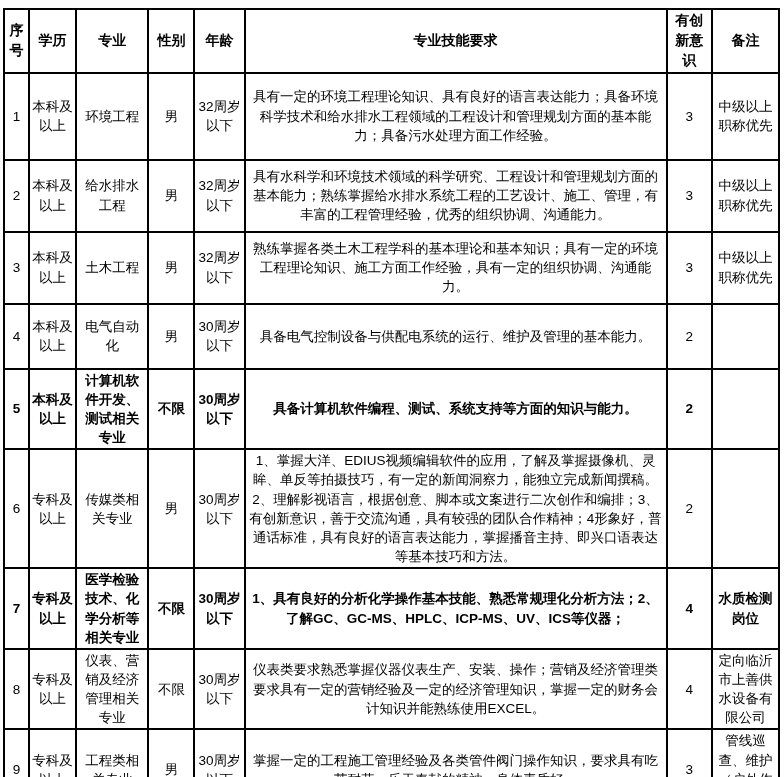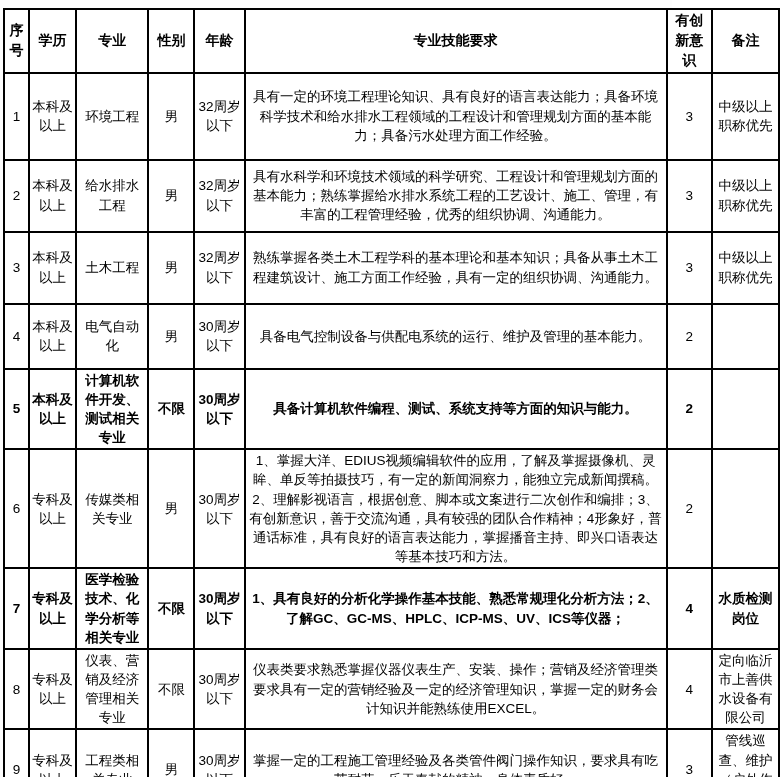"熟练掌握各类土木工程学科的基本理论和基本知识；具备从事土木工程建筑设计、施工方面" td.req { text: 备从事土木工程建筑设计 -> 有一定的环境工程理论知识 }
